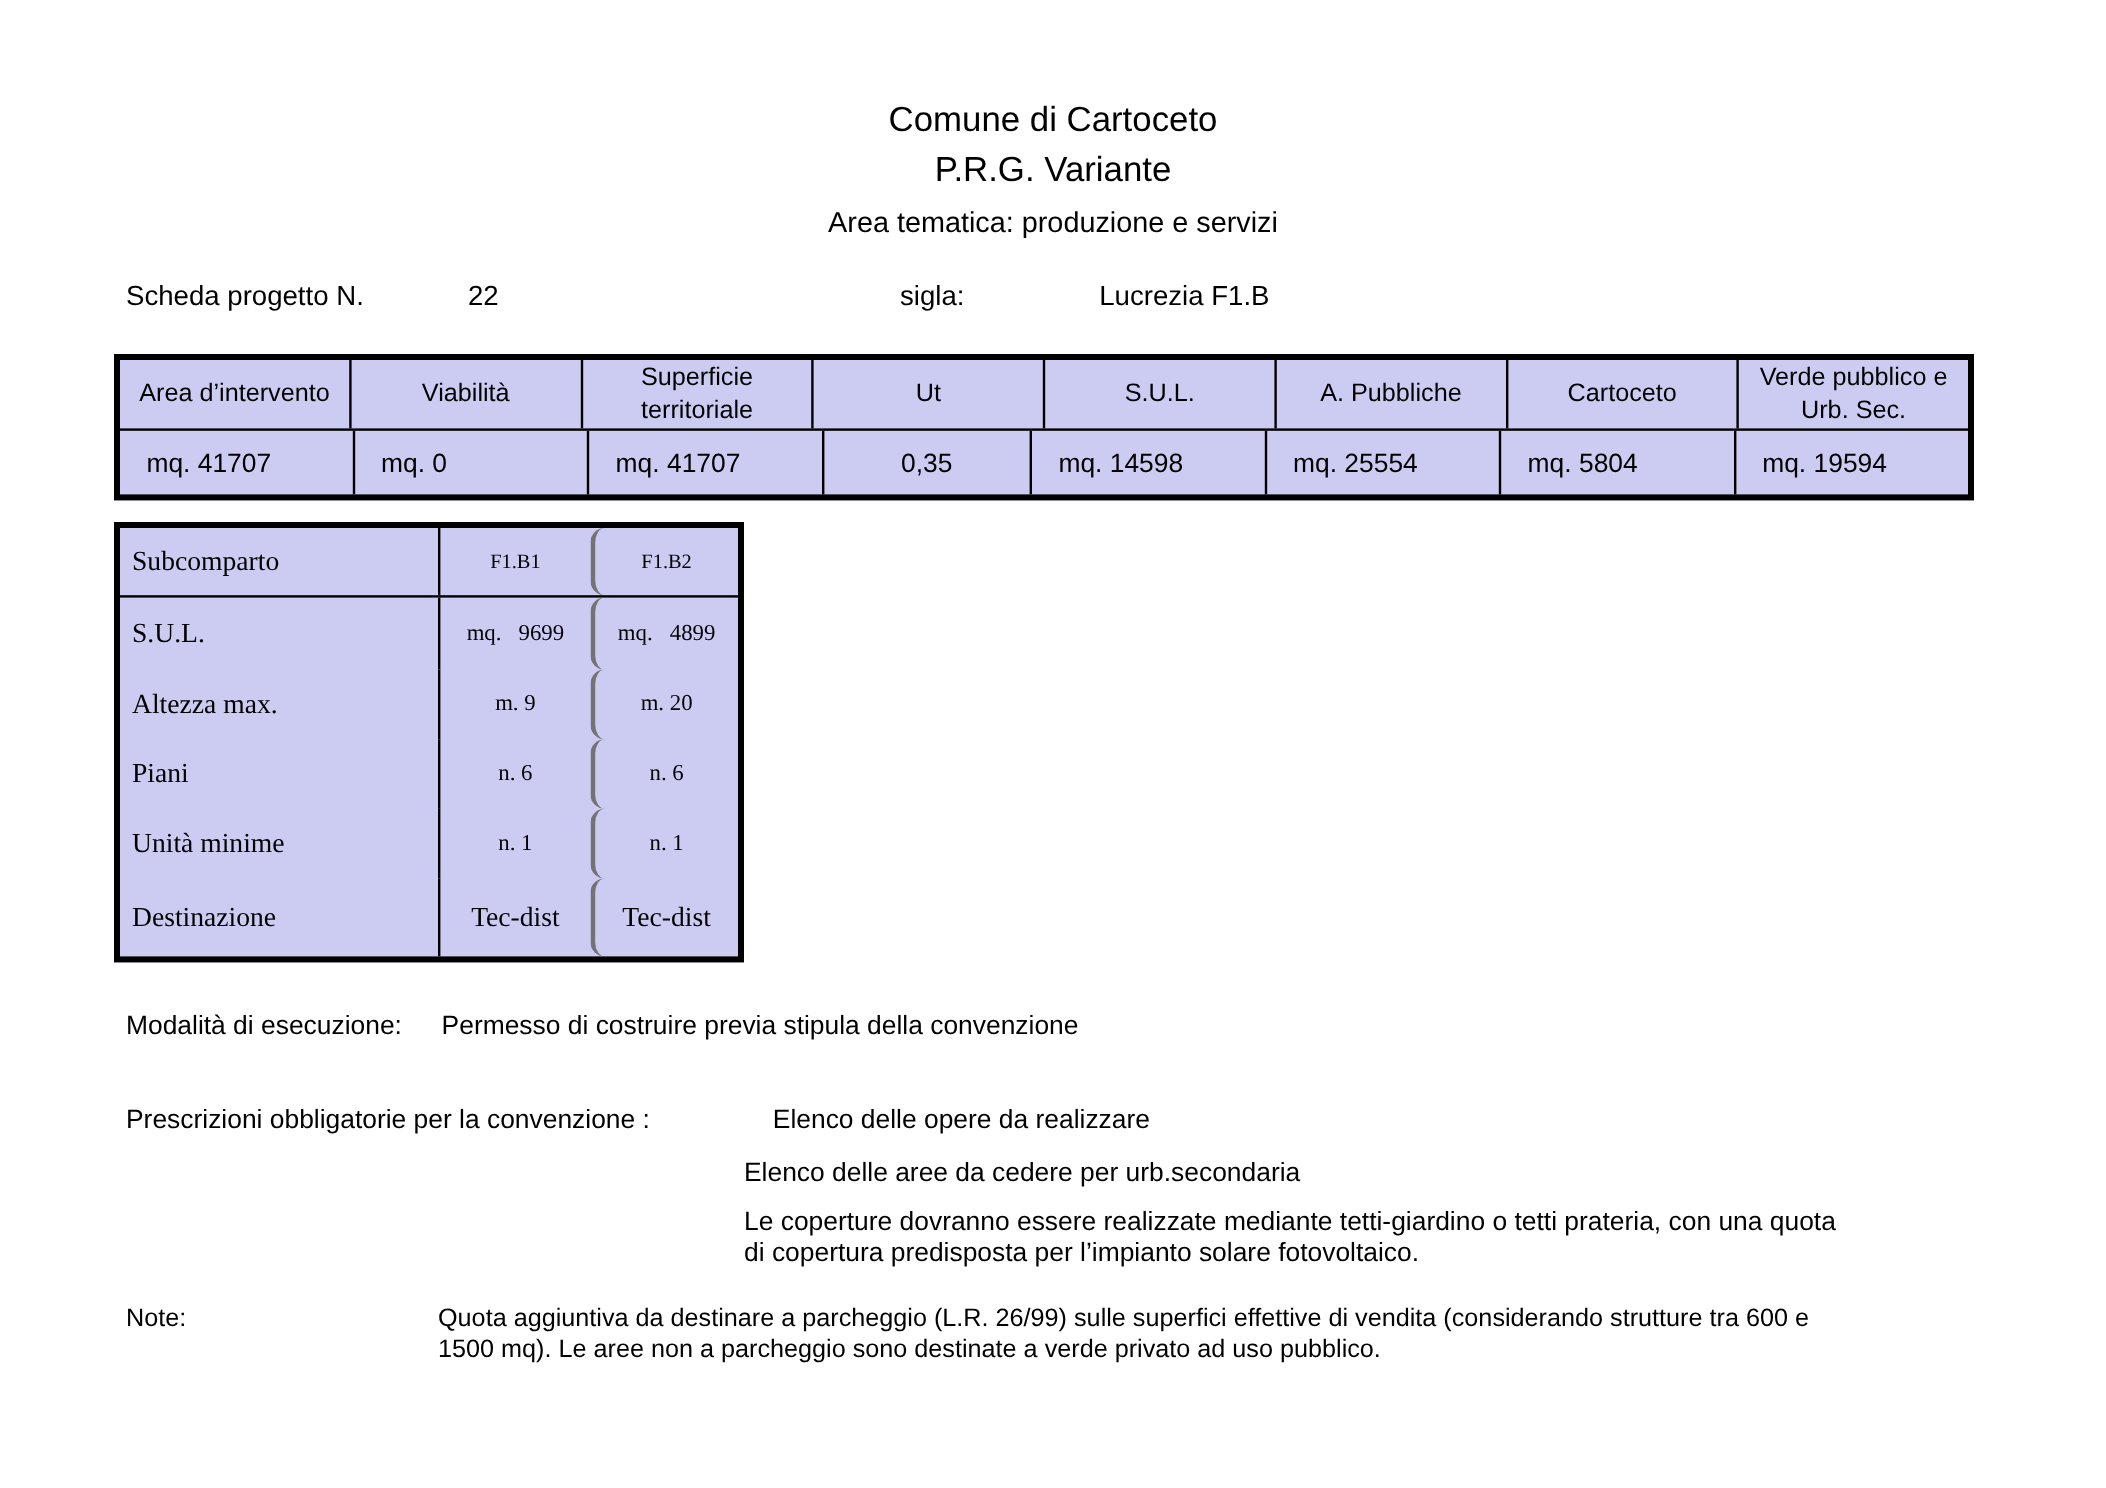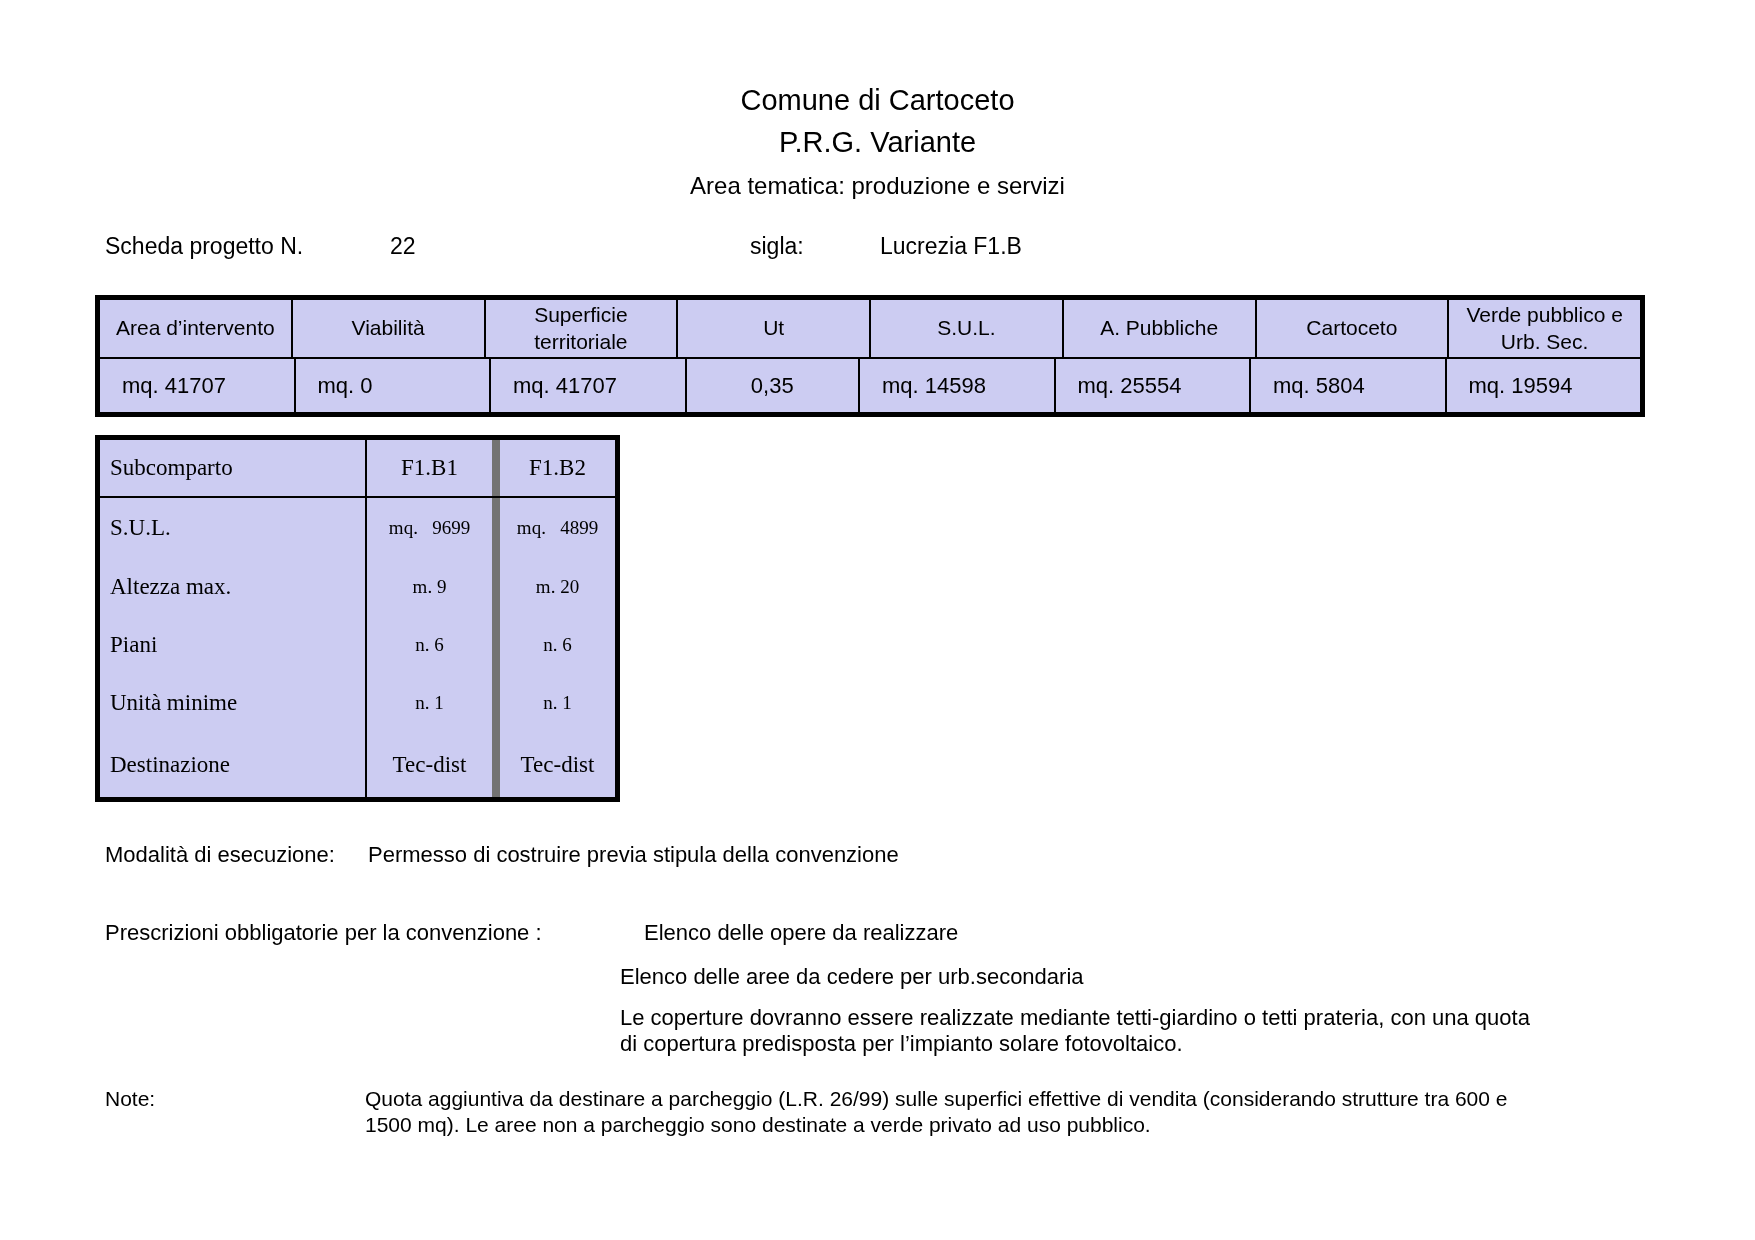"Lucrezia F1.B" div.abs { left: 880px -> 916px }
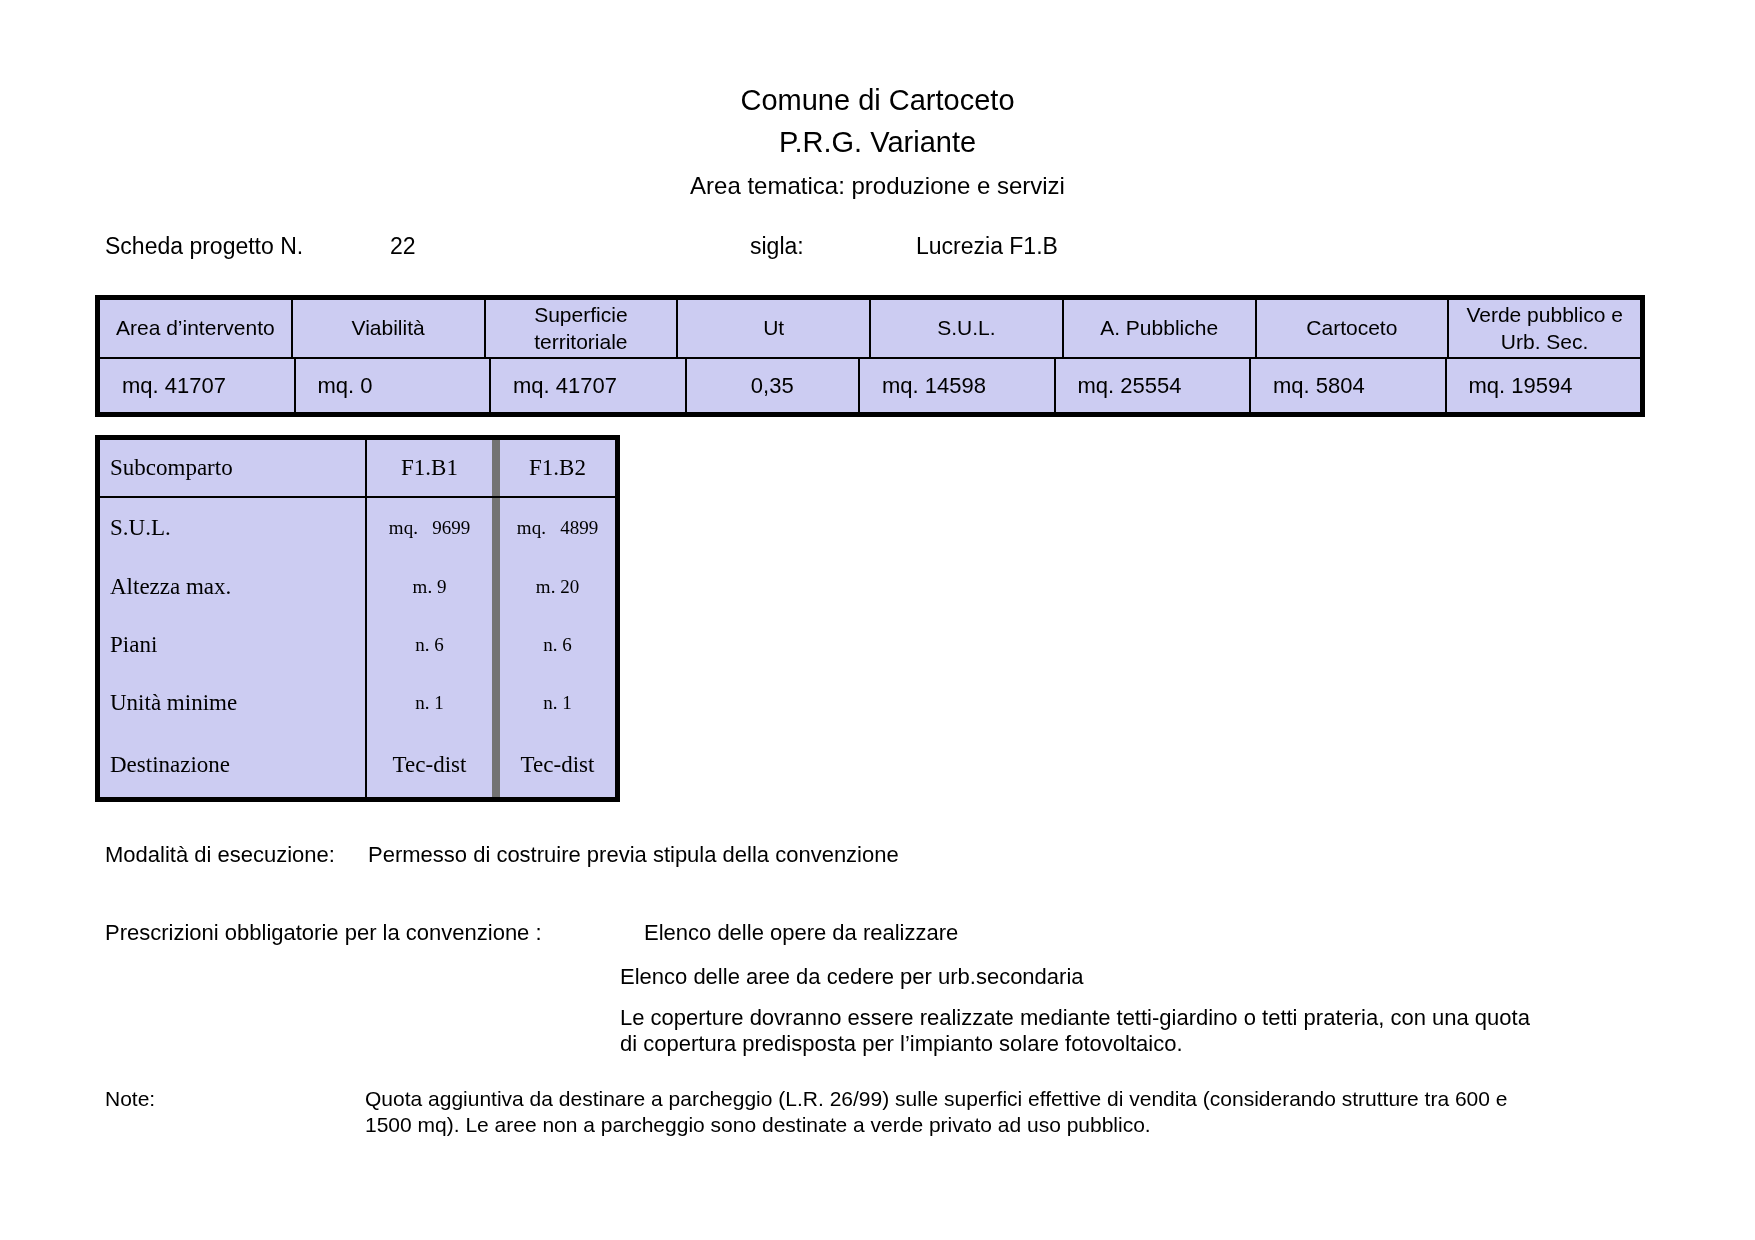"F1.B1" .st-header .st-c2,.st-header .st-c3 { font-size: 23px -> 17px }
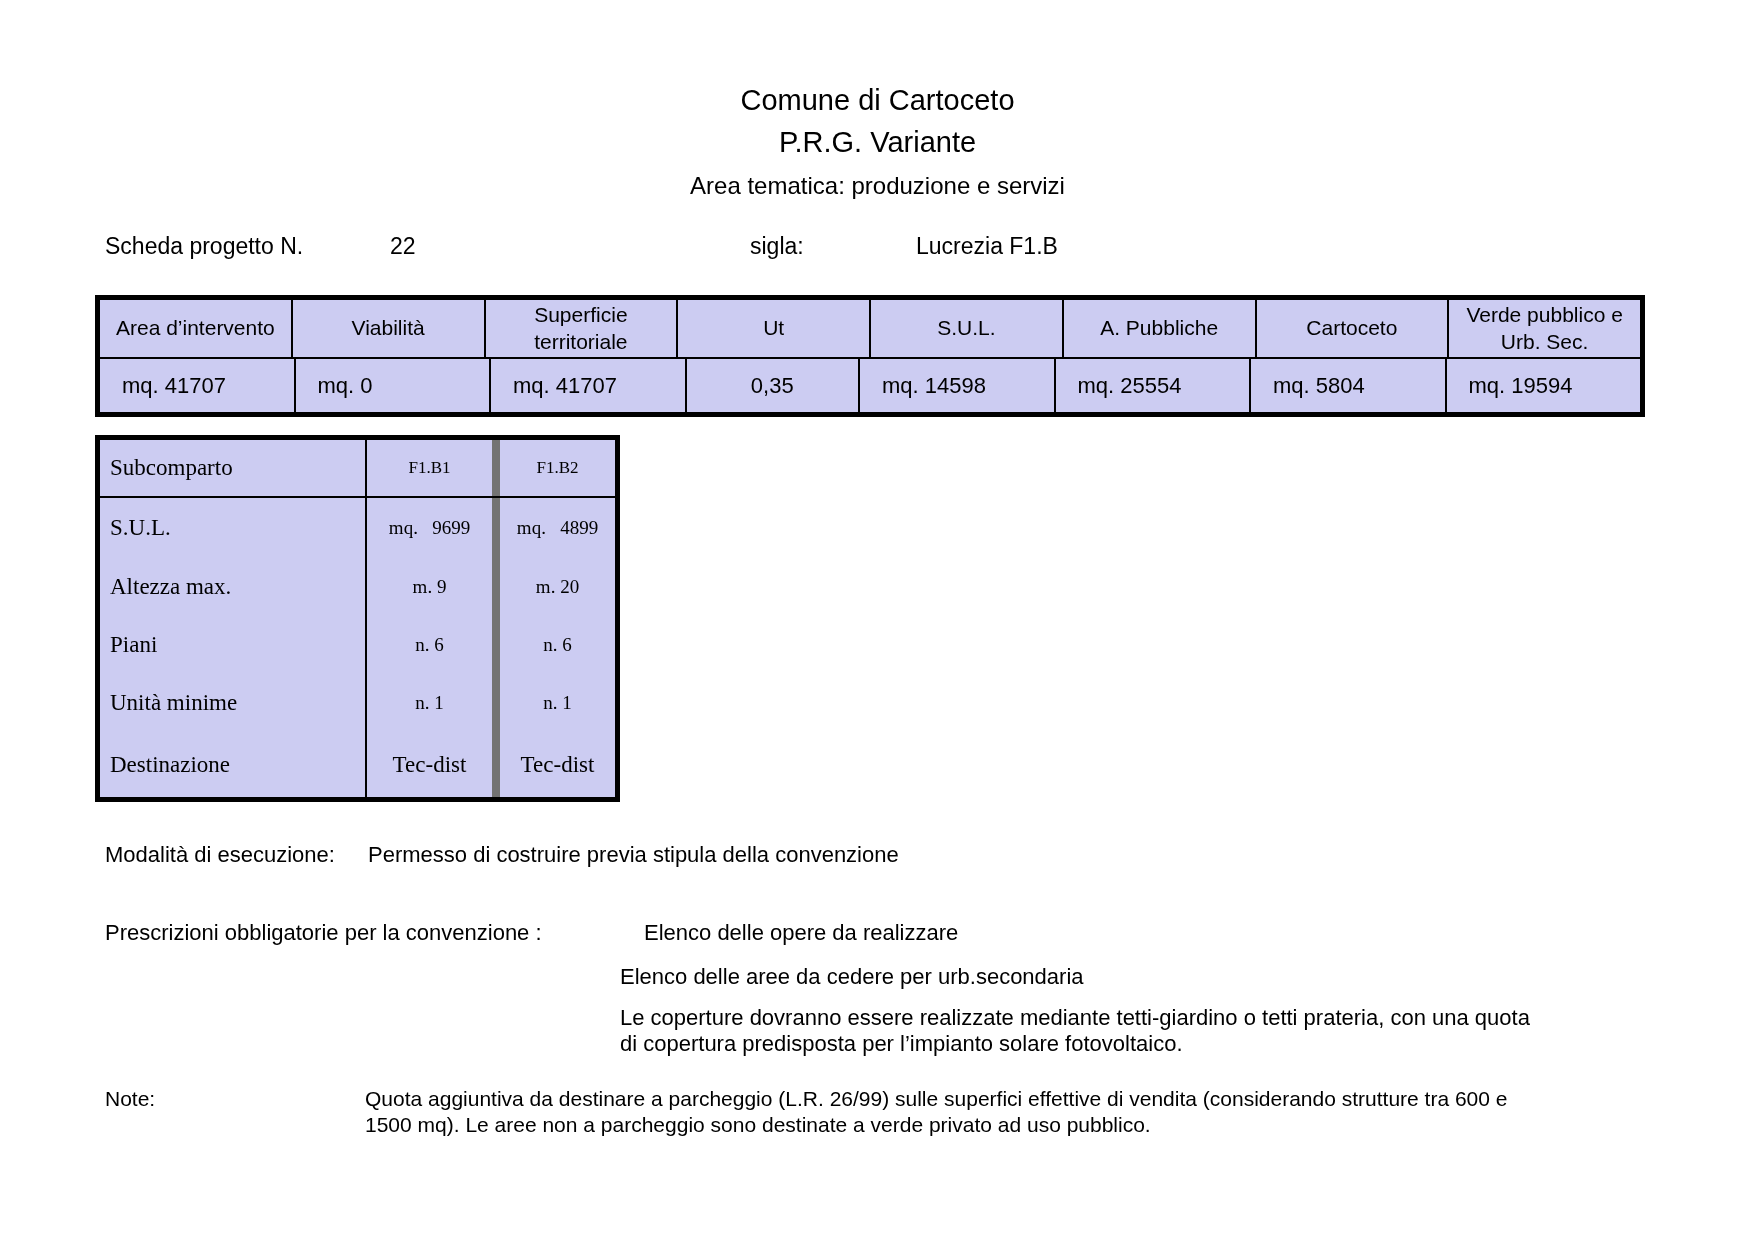"F1.B2" .st-c3 { border-left: 8px solid #737373 -> 4px solid #737373; border-radius: none -> 12px }
